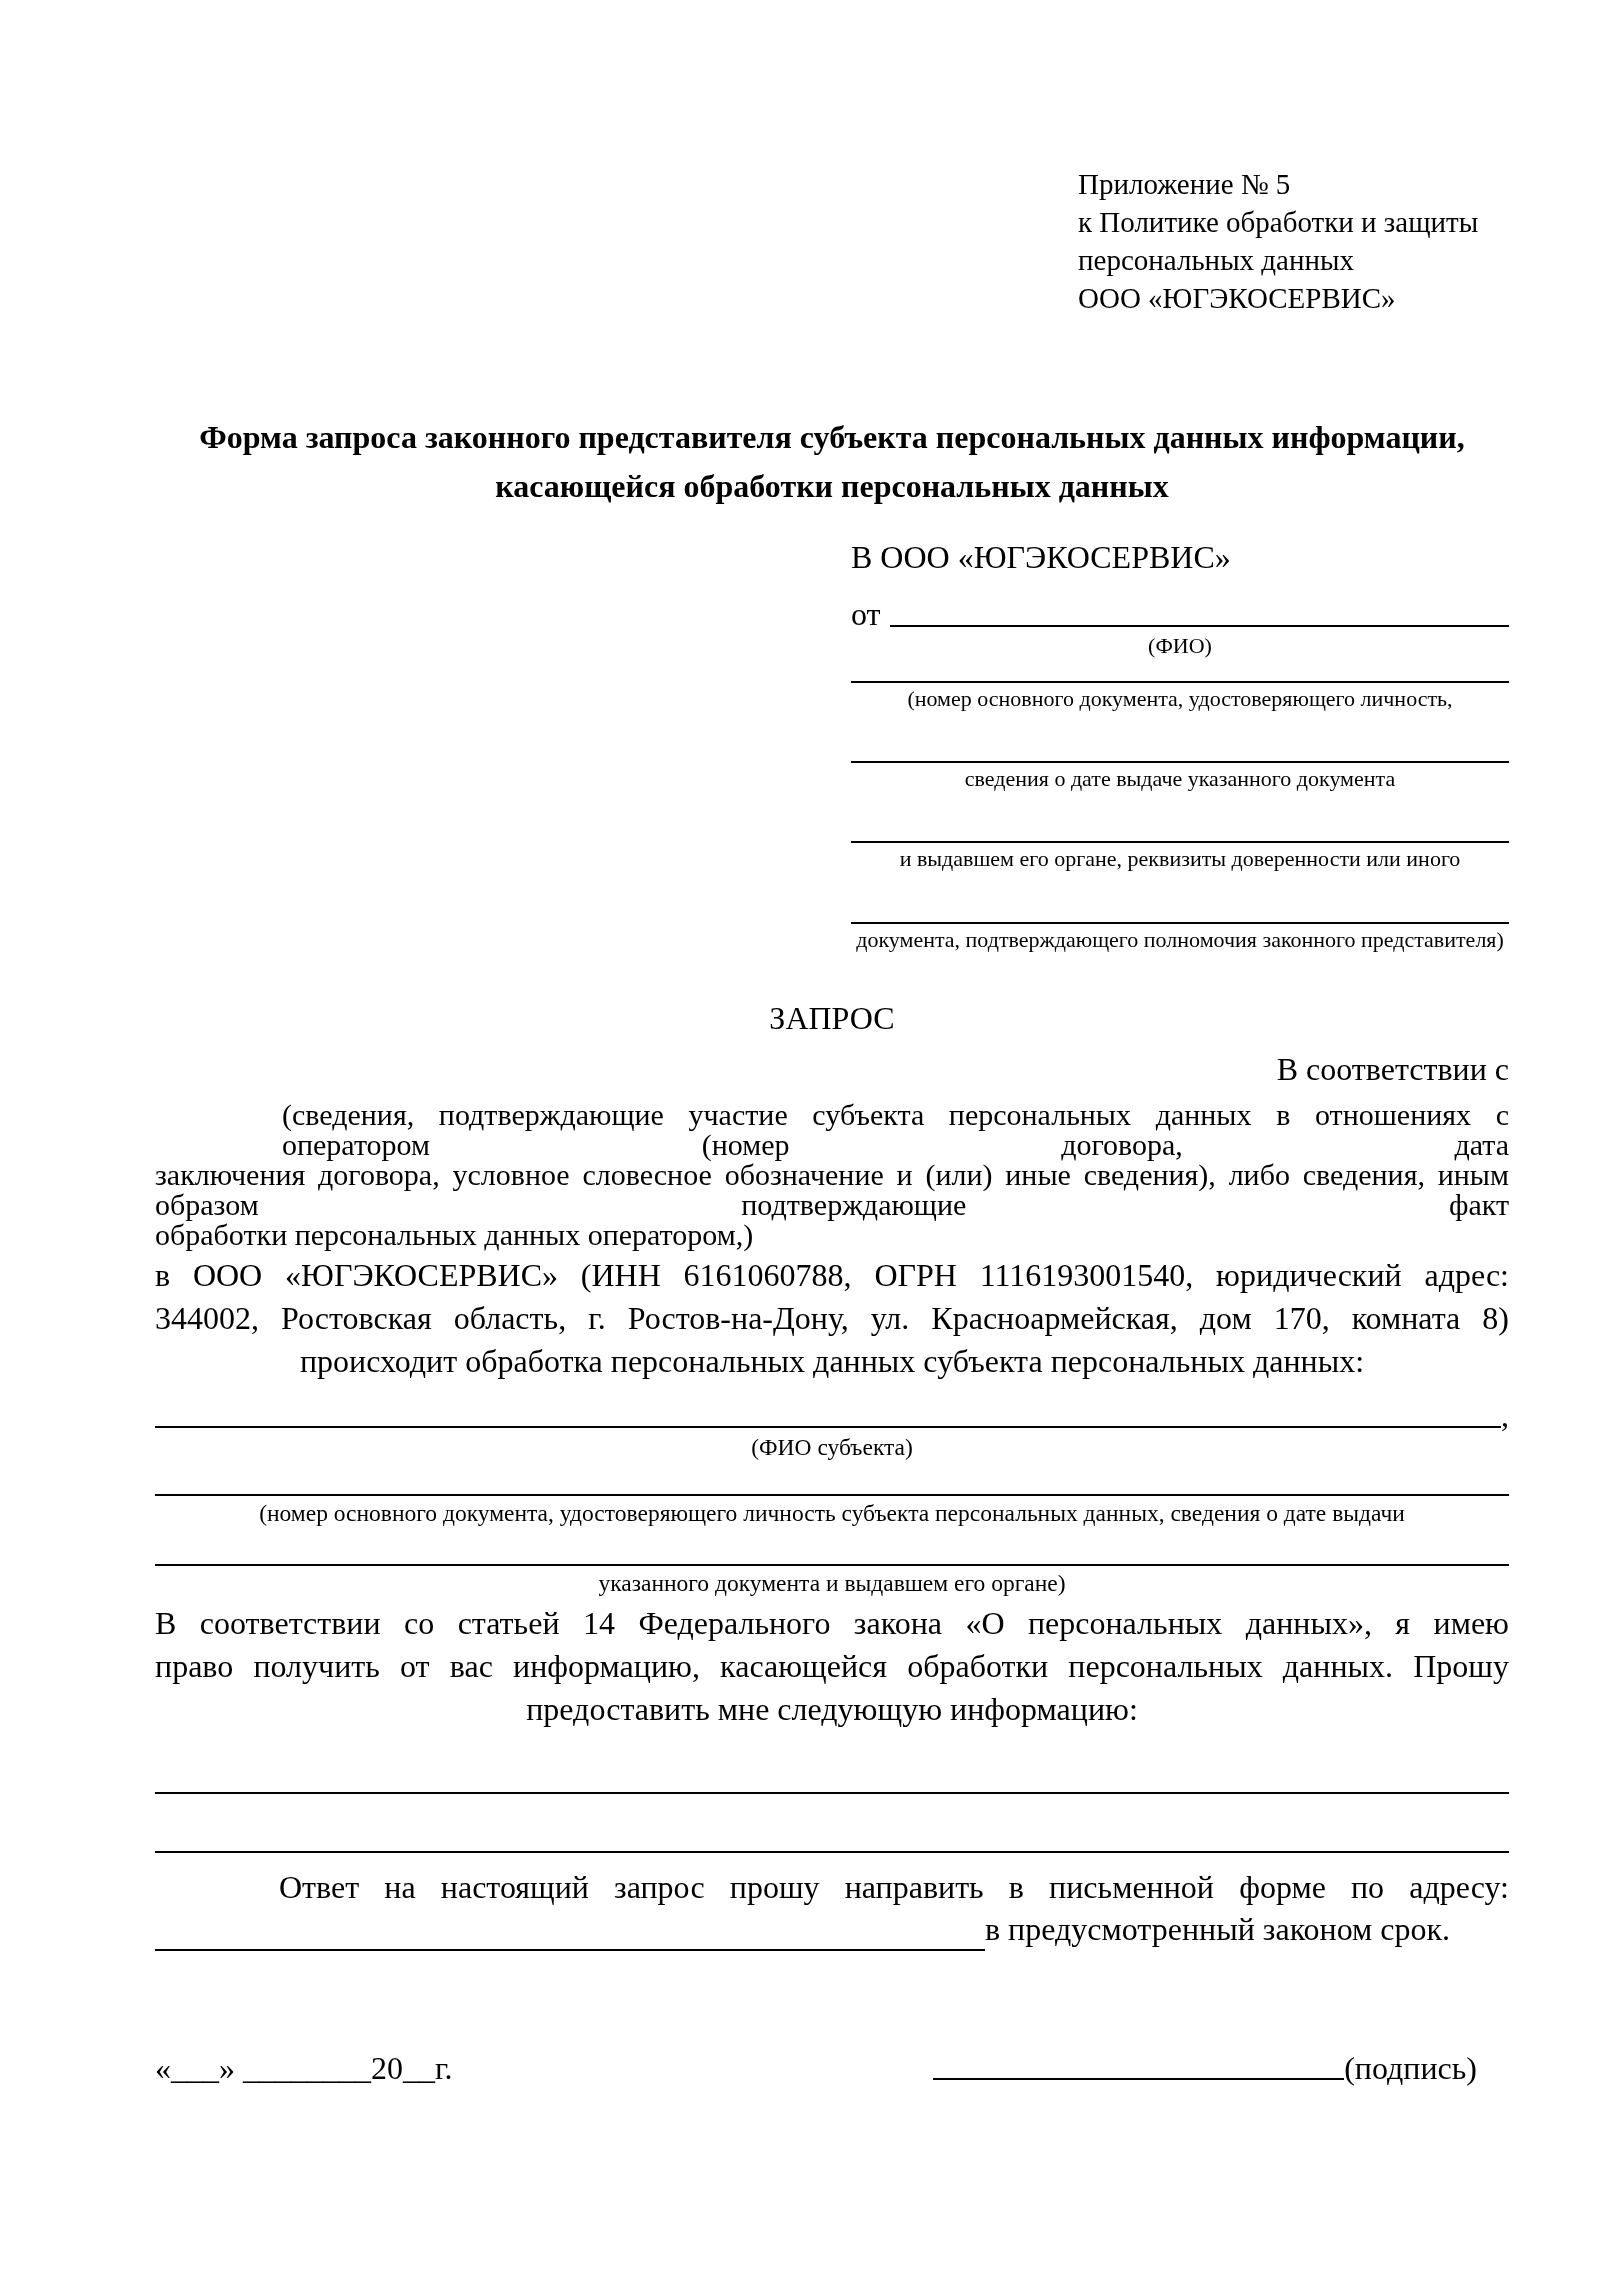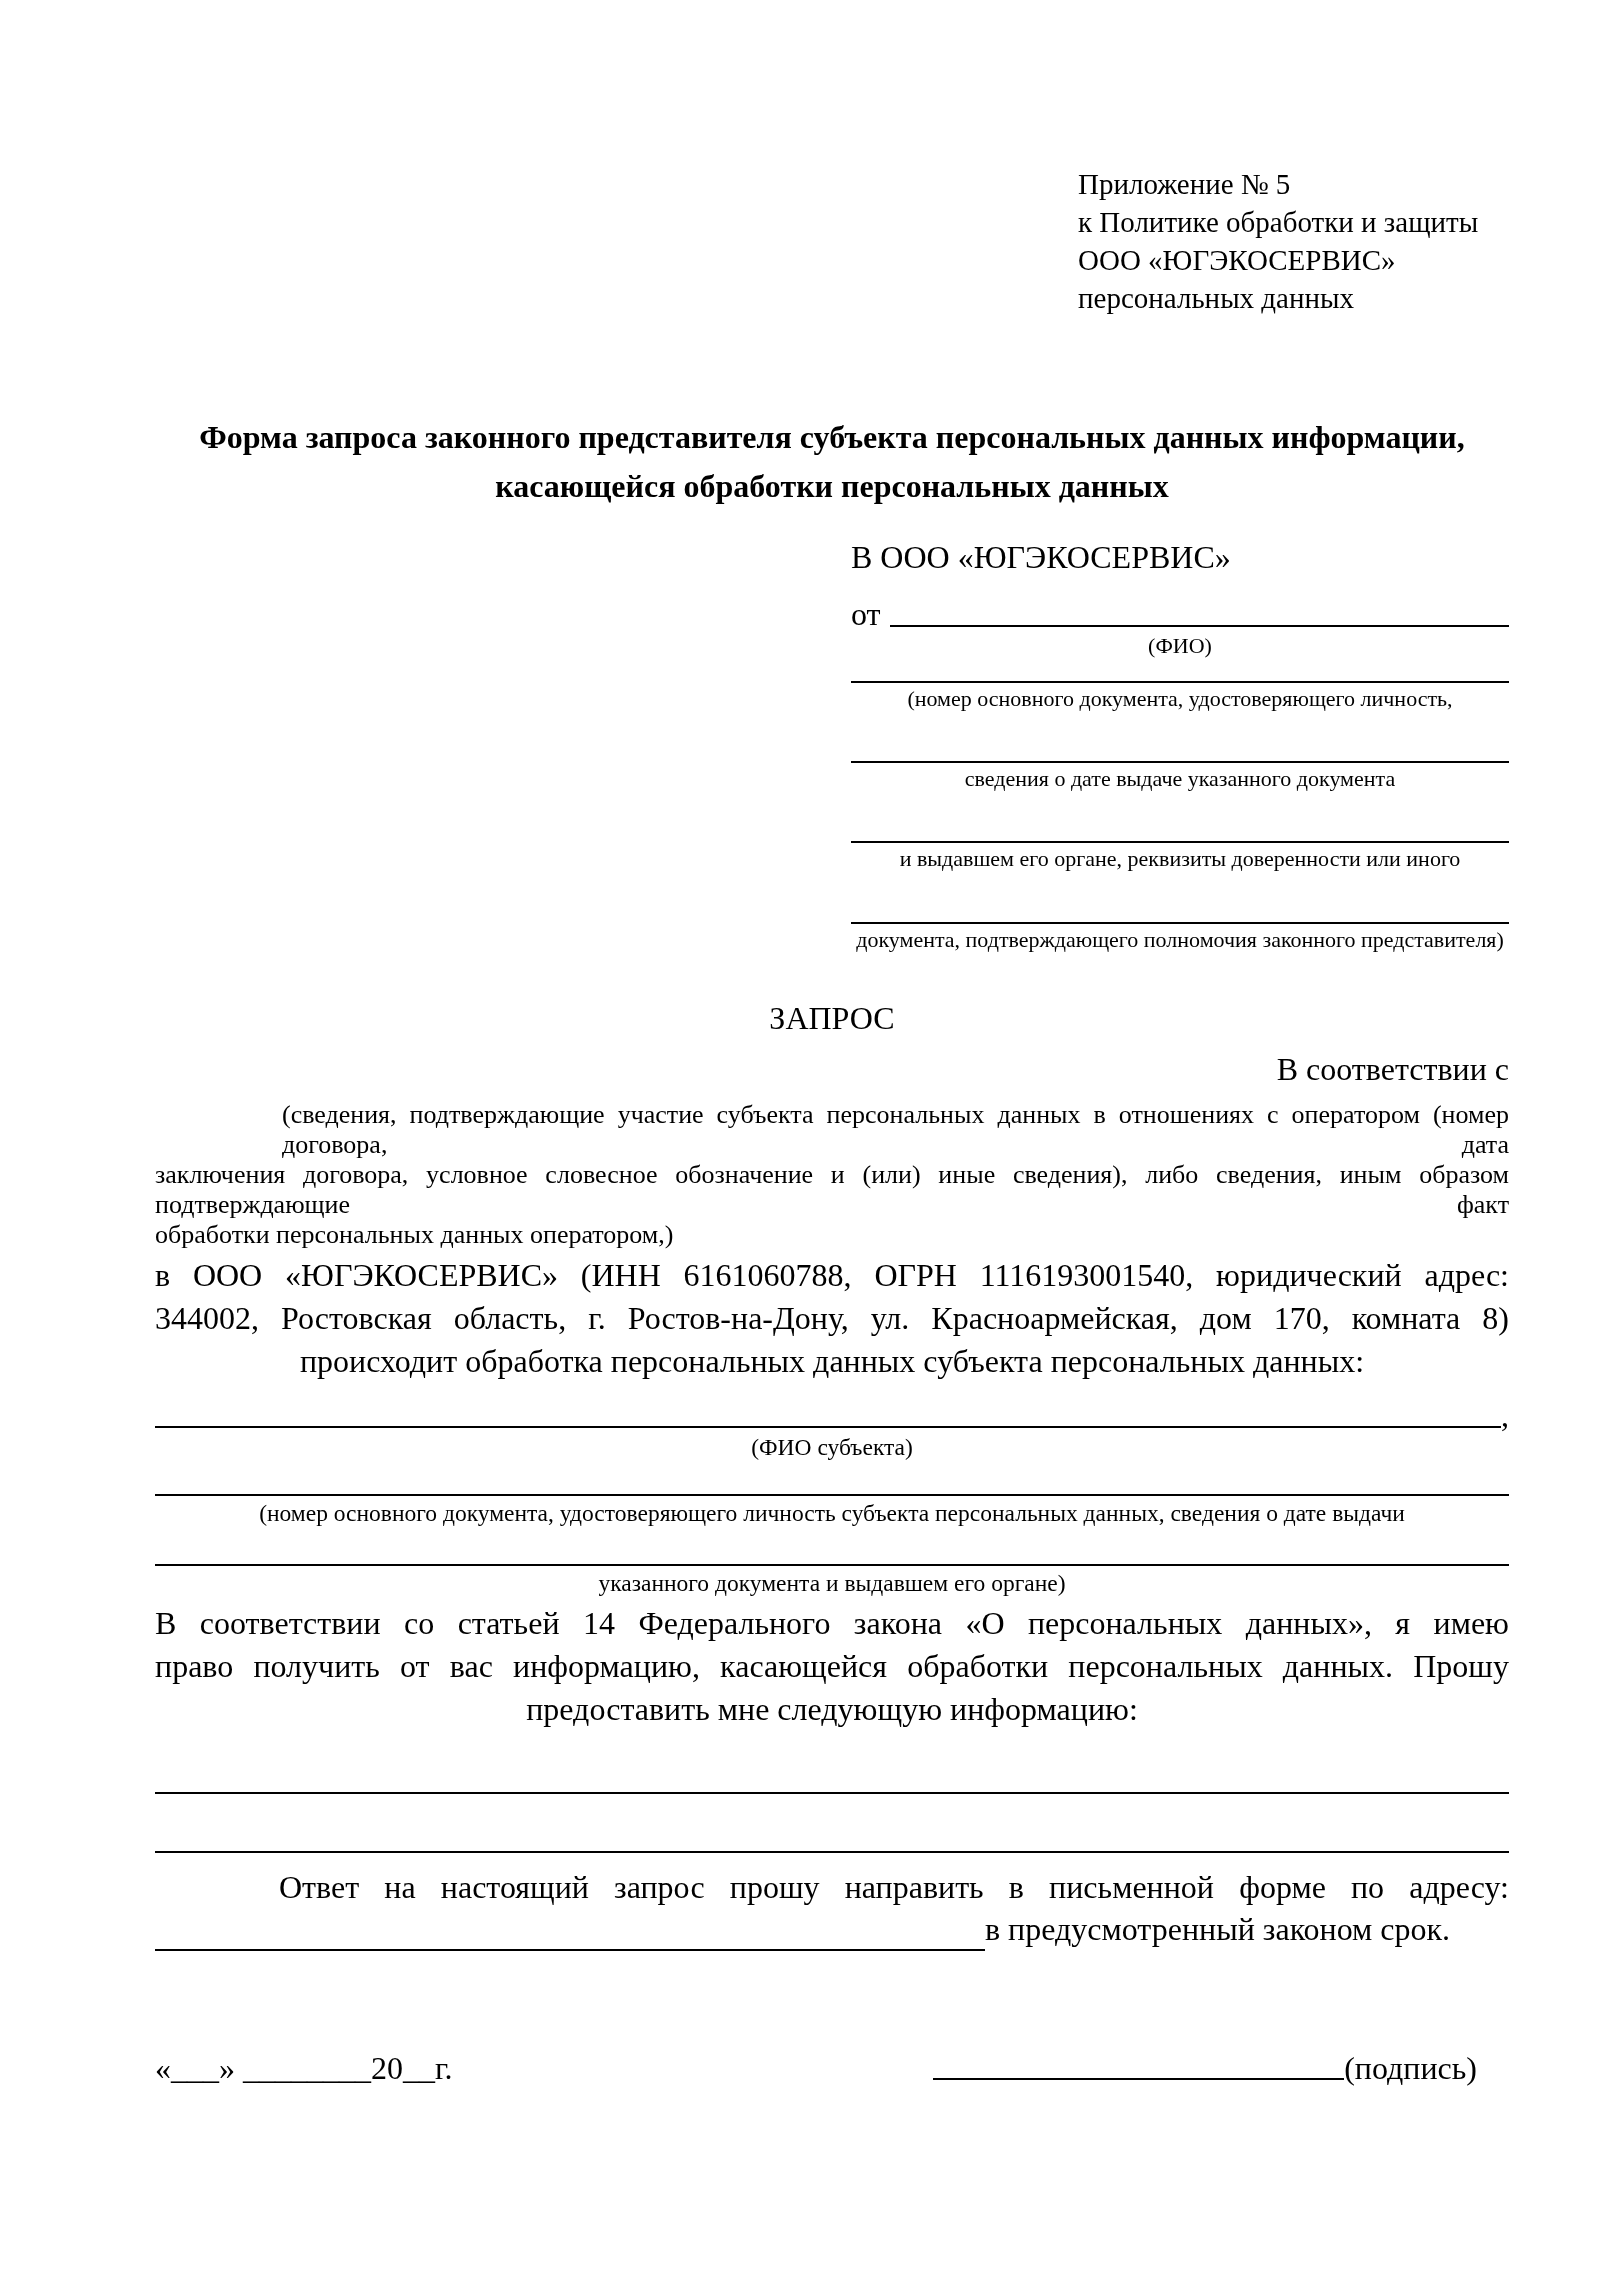"ООО «ЮГЭКОСЕРВИС»" div { order: before "персональных данных" -> after "персональных данных" }
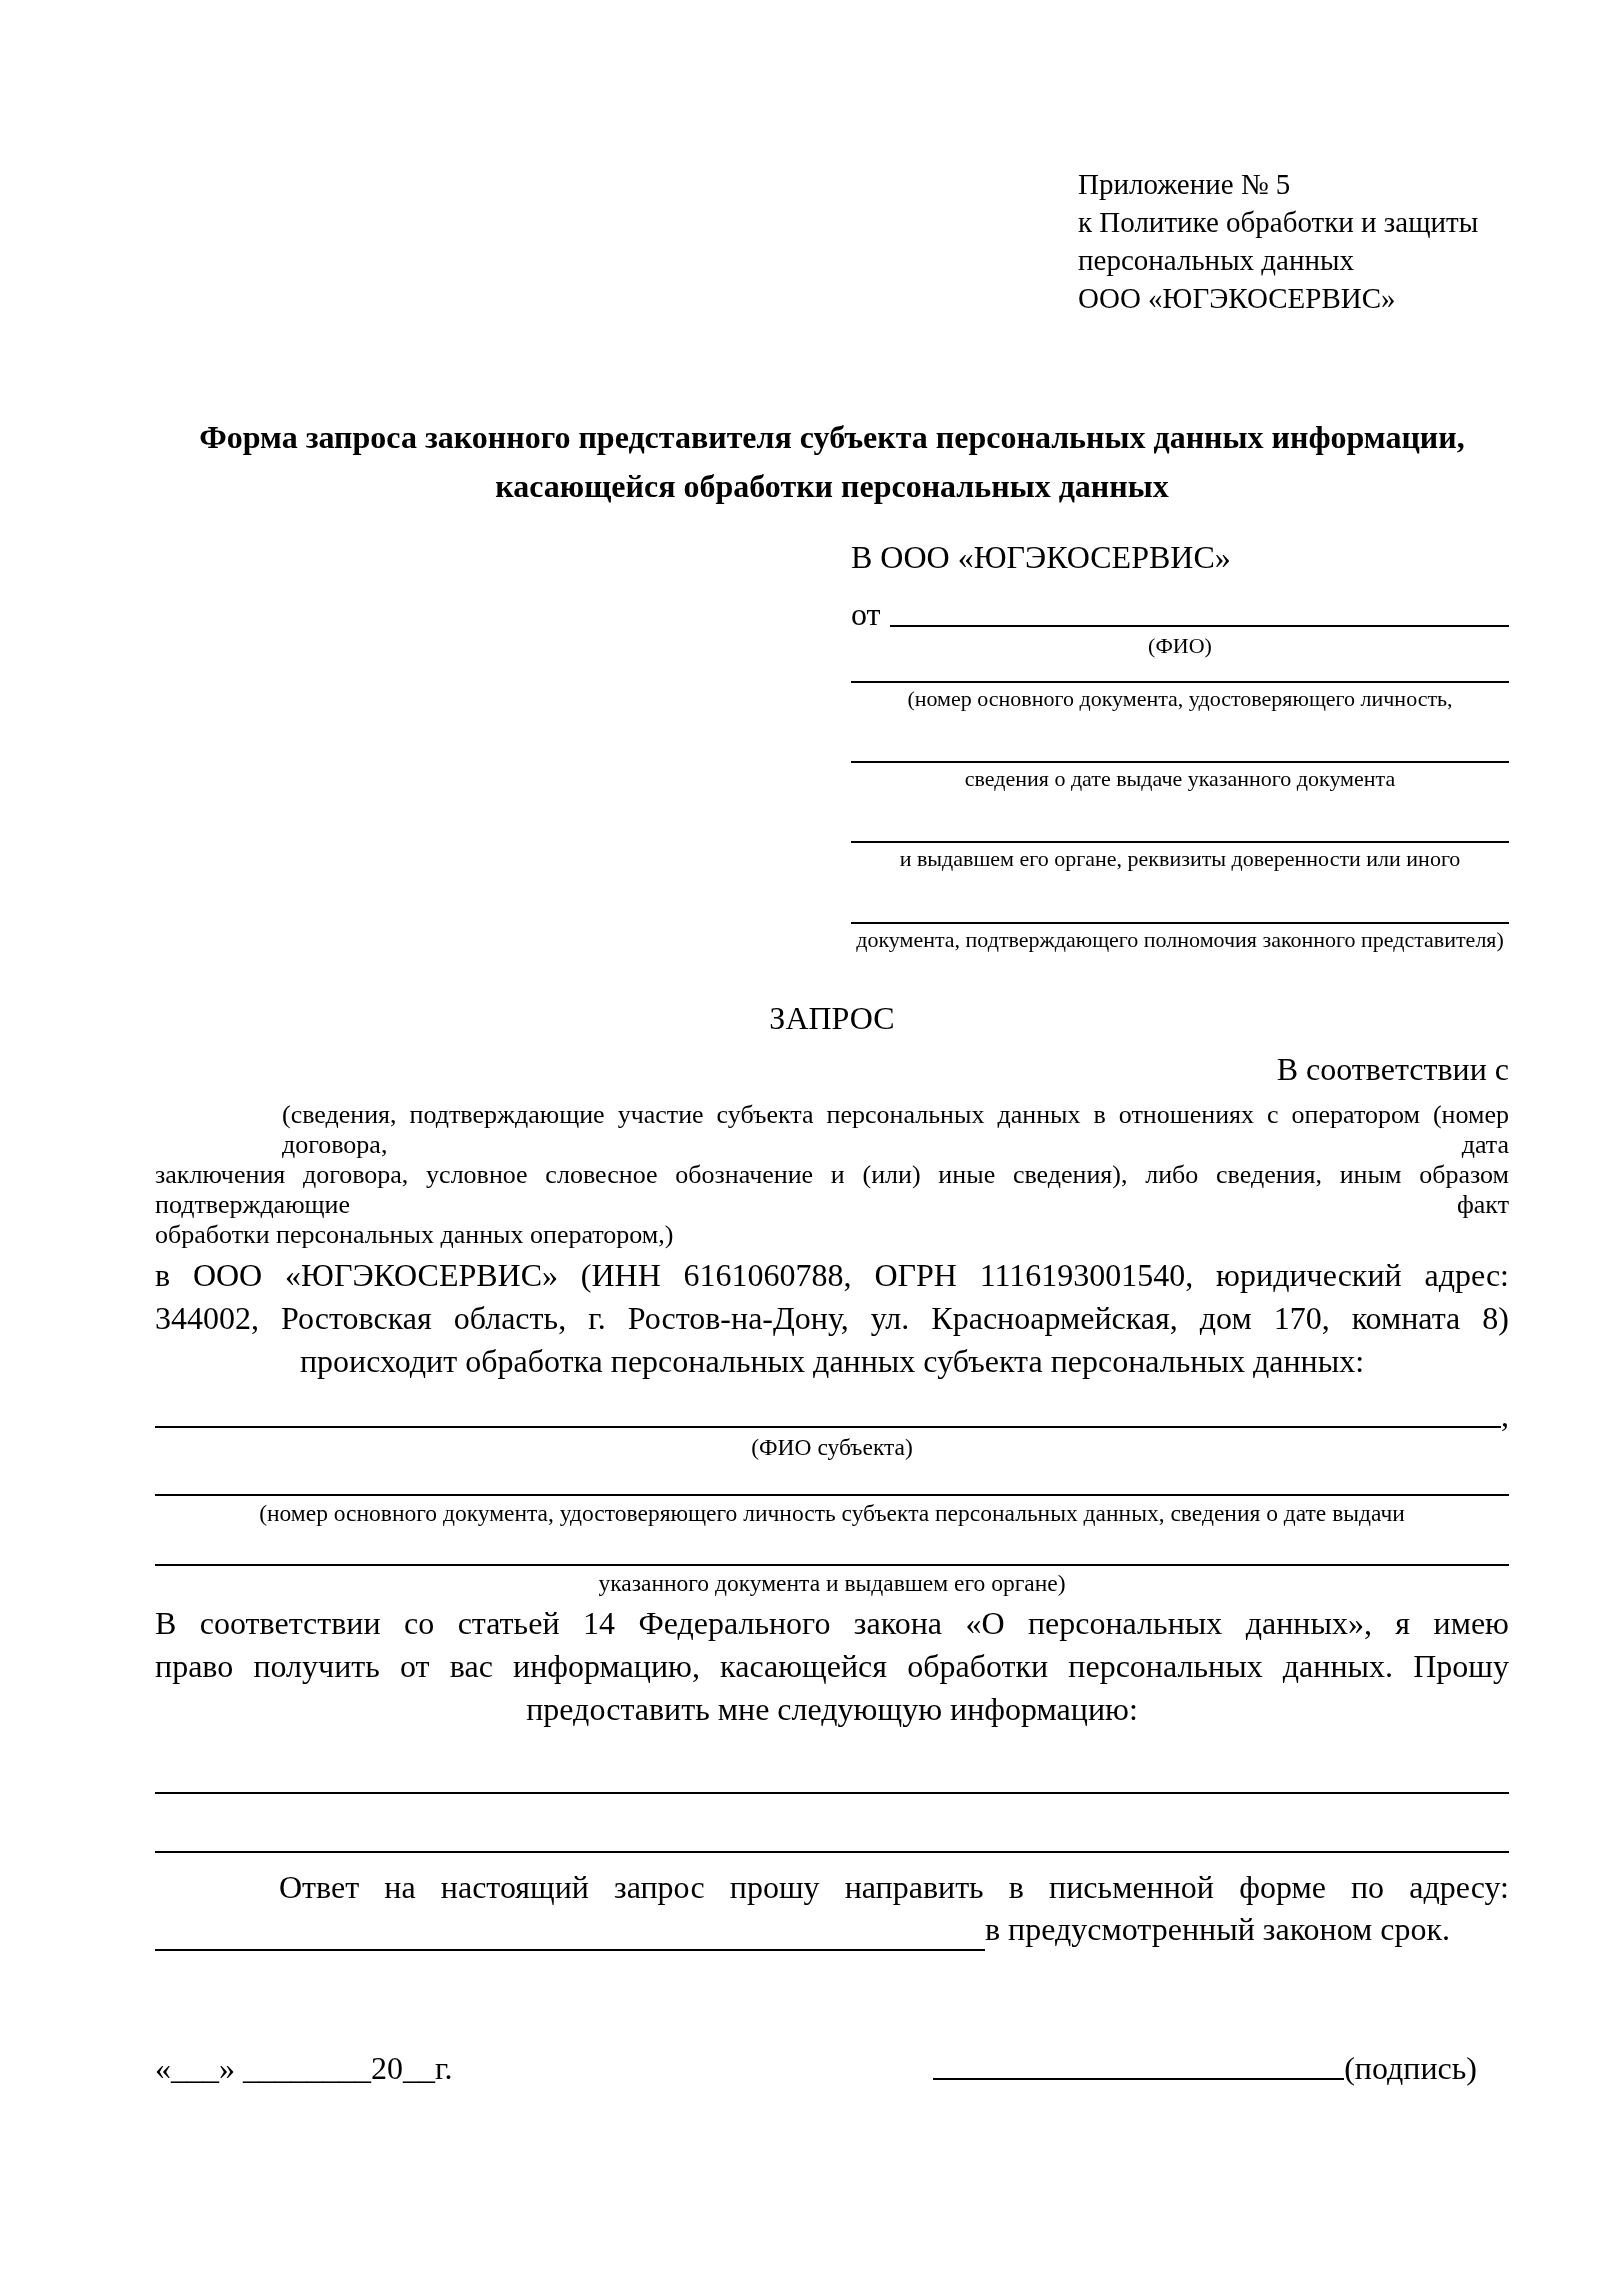"(сведения, подтверждающие участие" .scap-l { font-size: 26px -> 30px }
